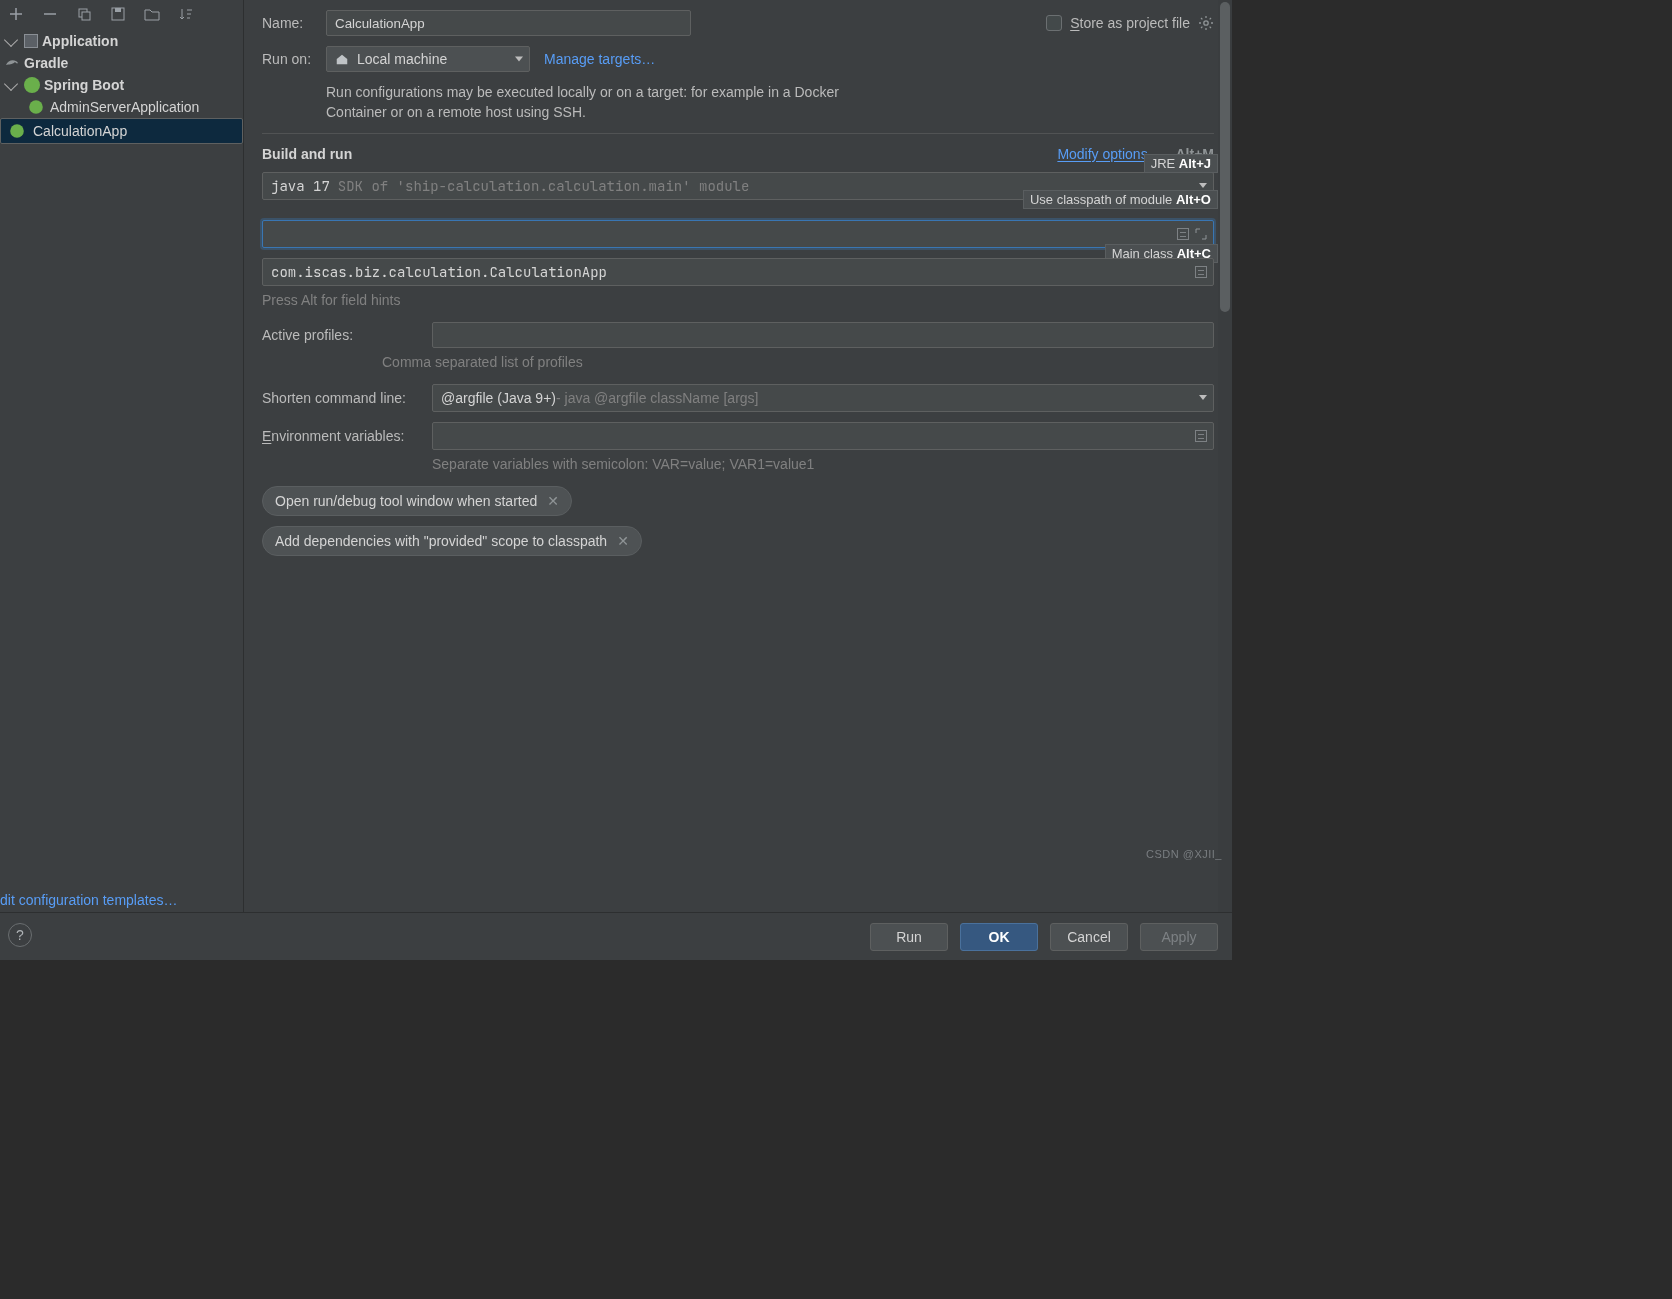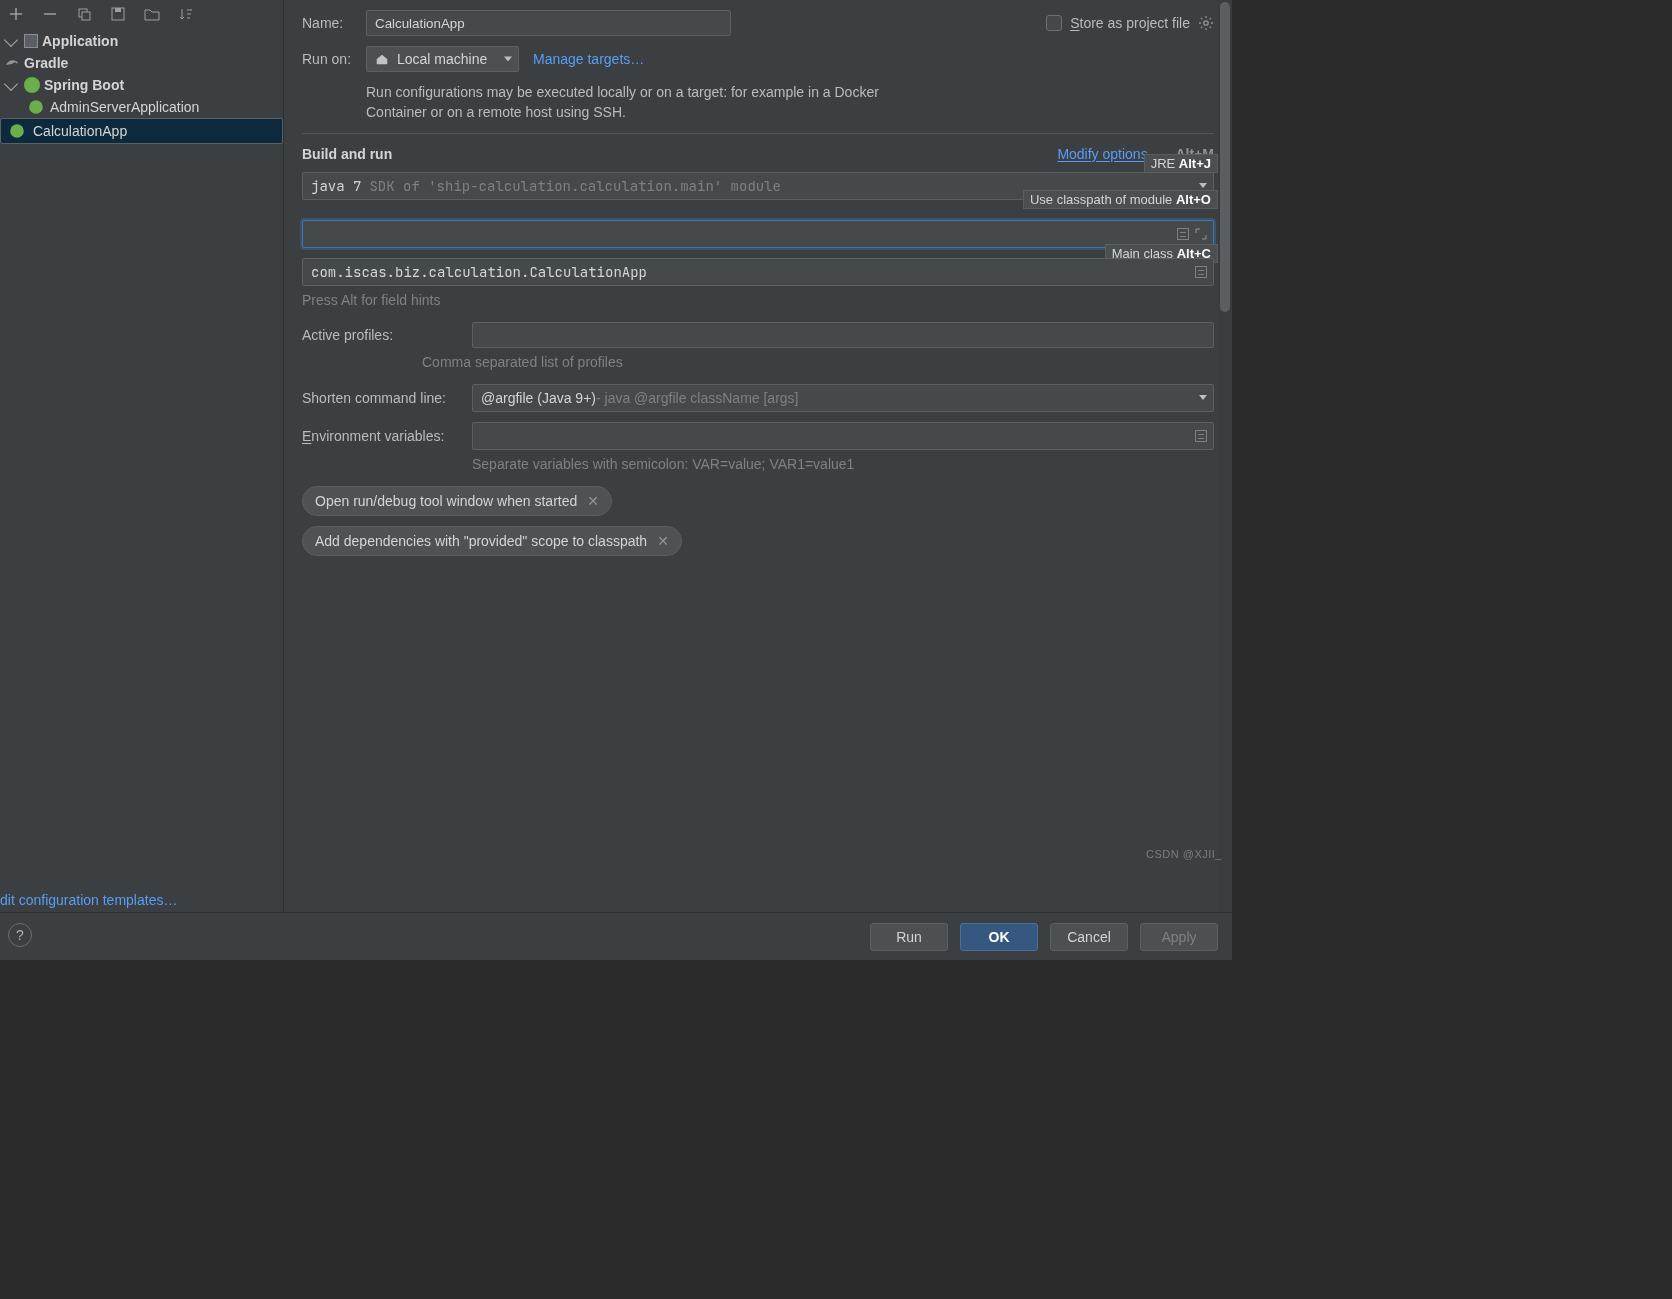"Application" .side { width: 284px -> 244px }
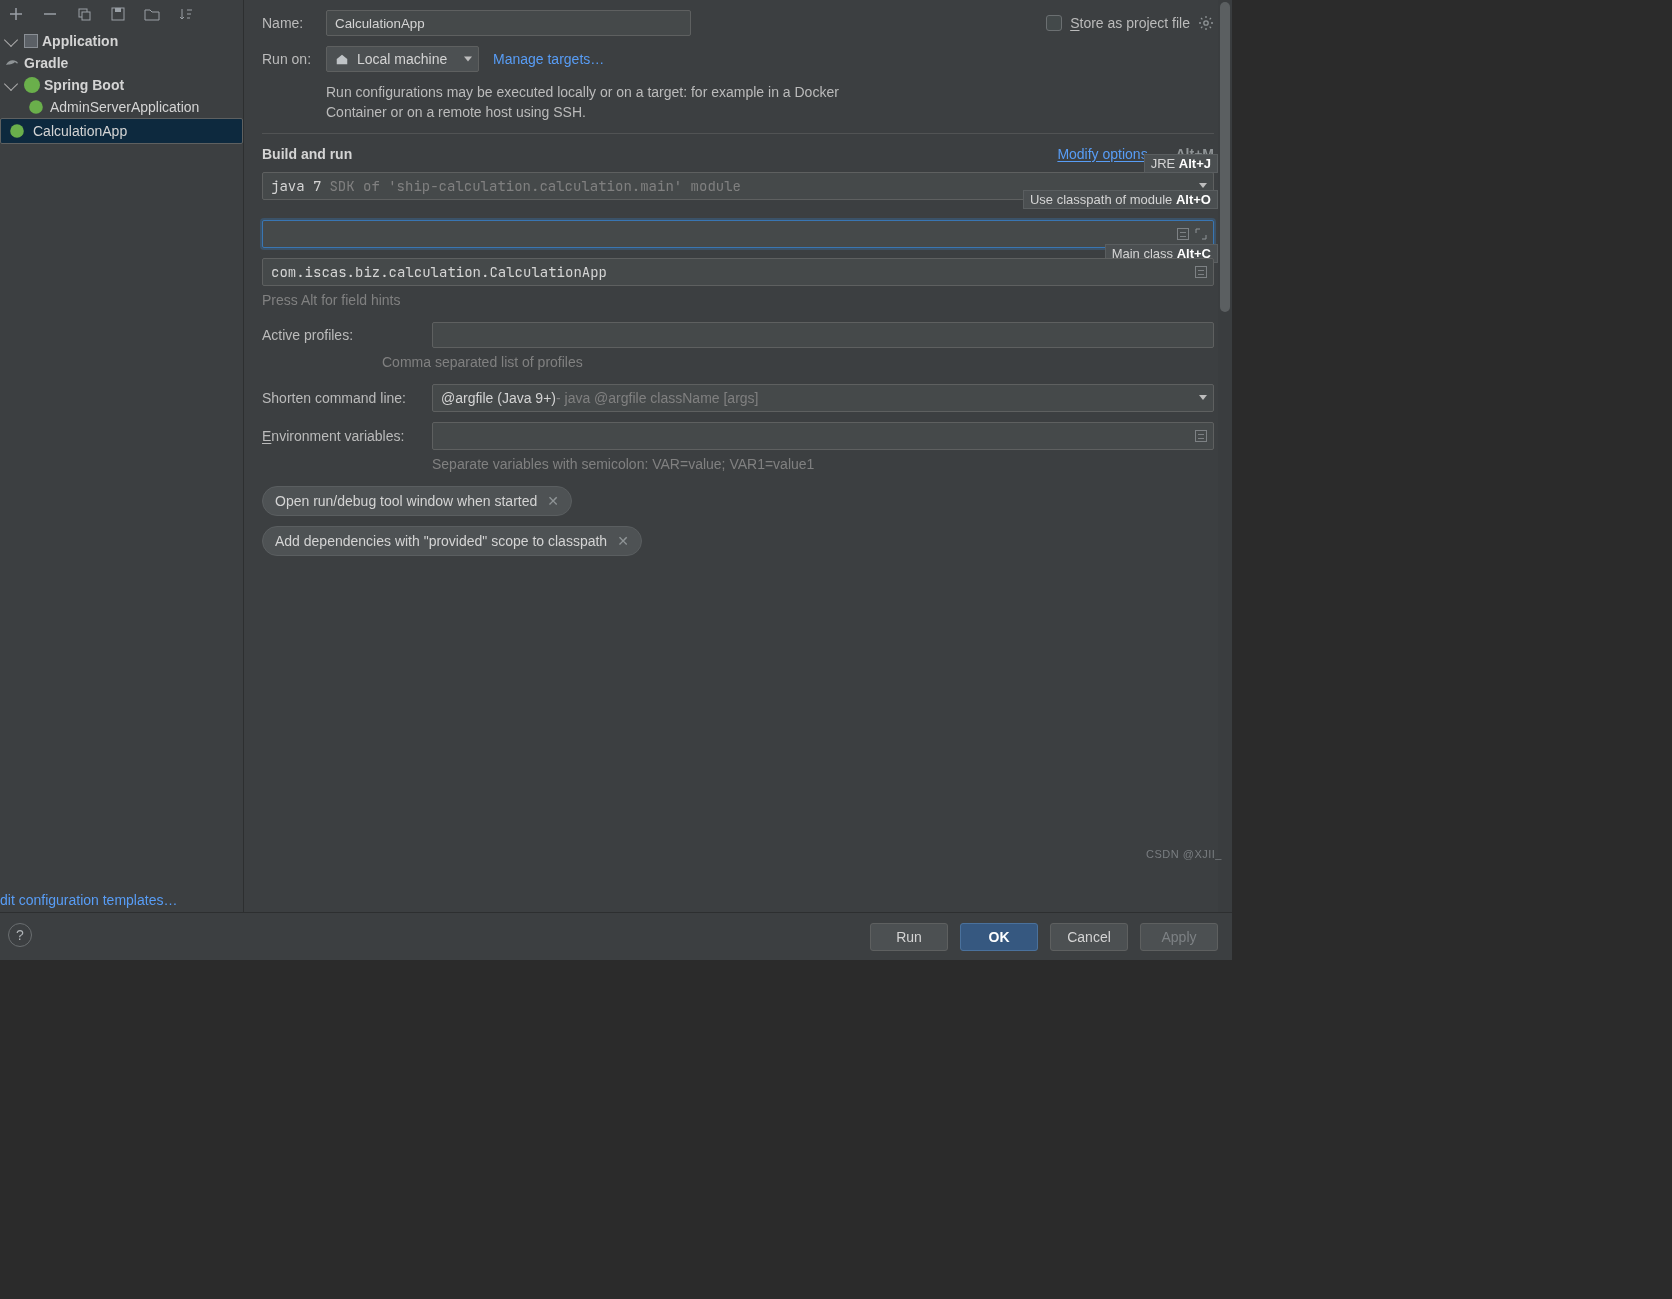"Local machine" div.sel { width: 153px -> 204px }
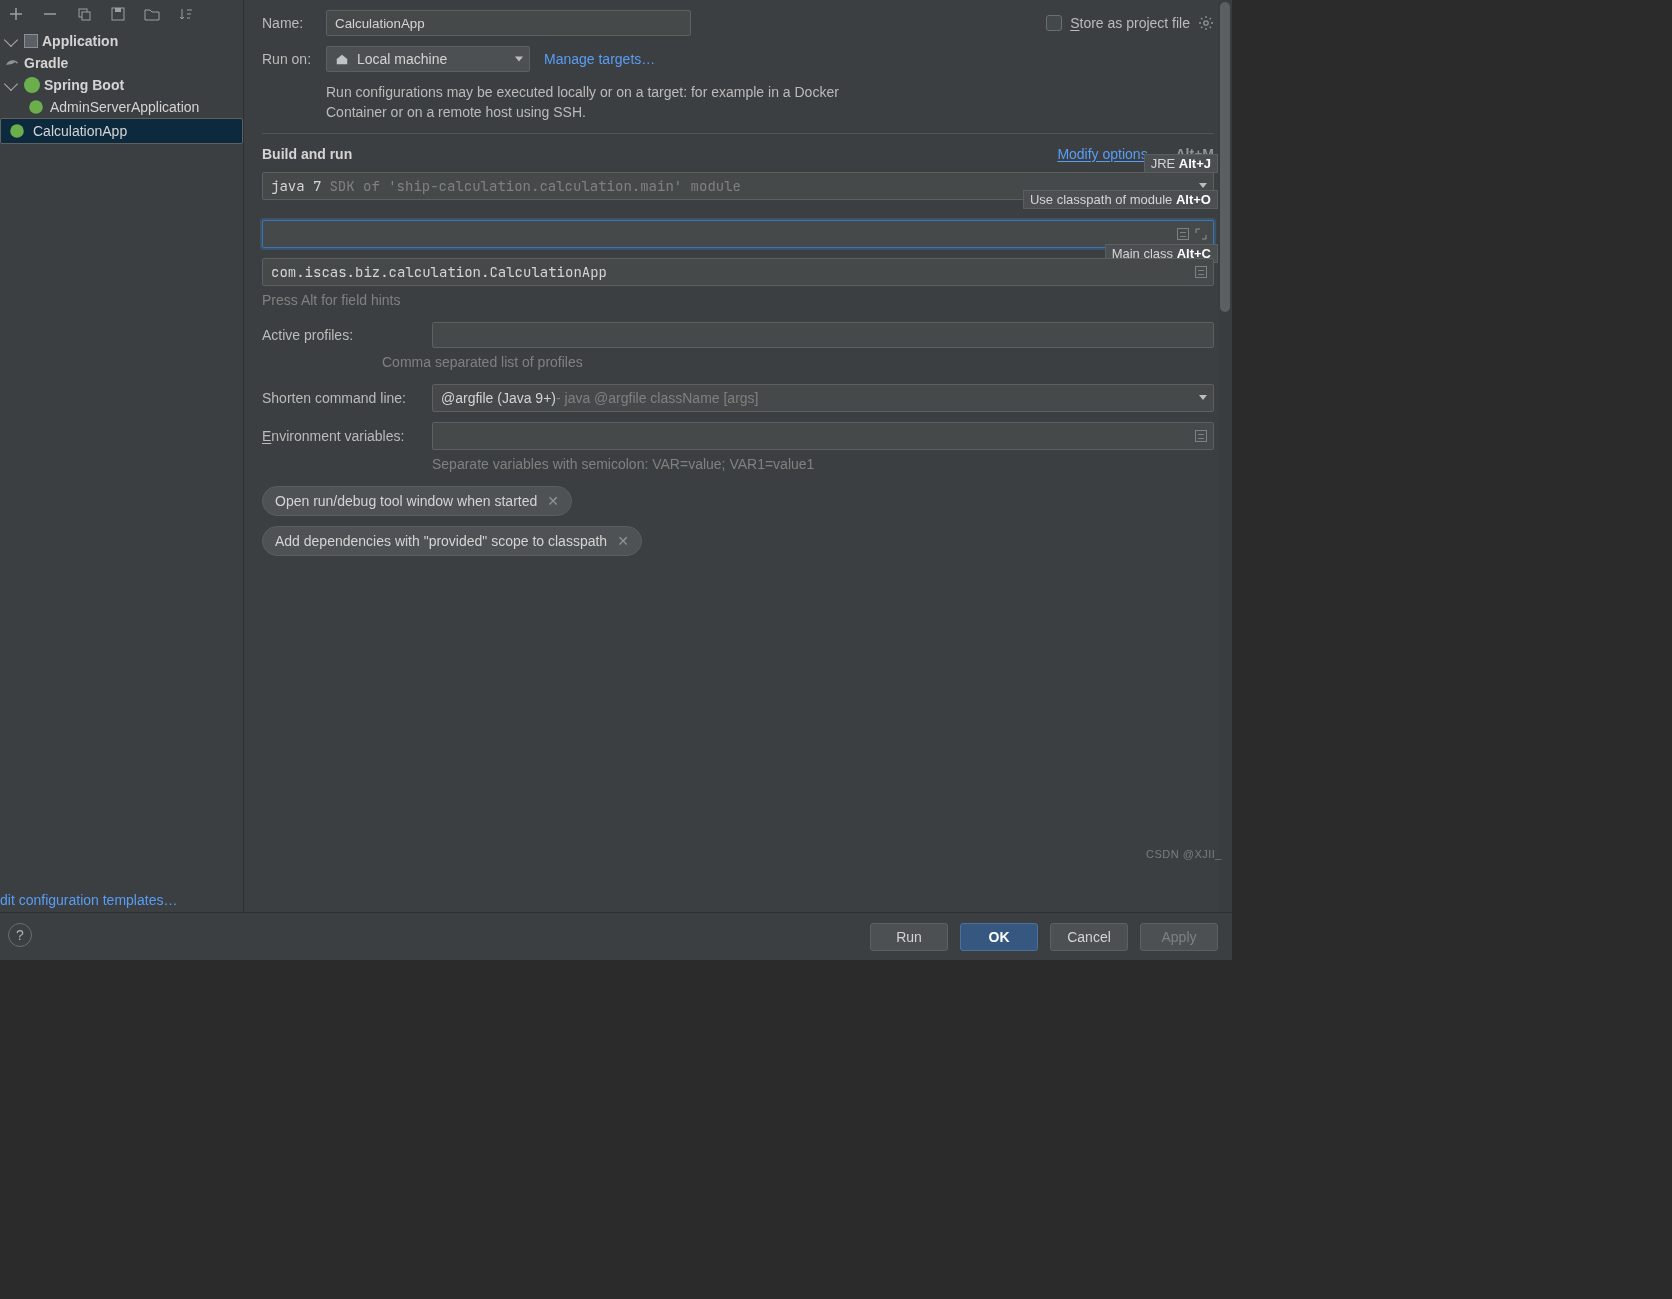"java 7" span.mono { text: 7 -> 17 }
